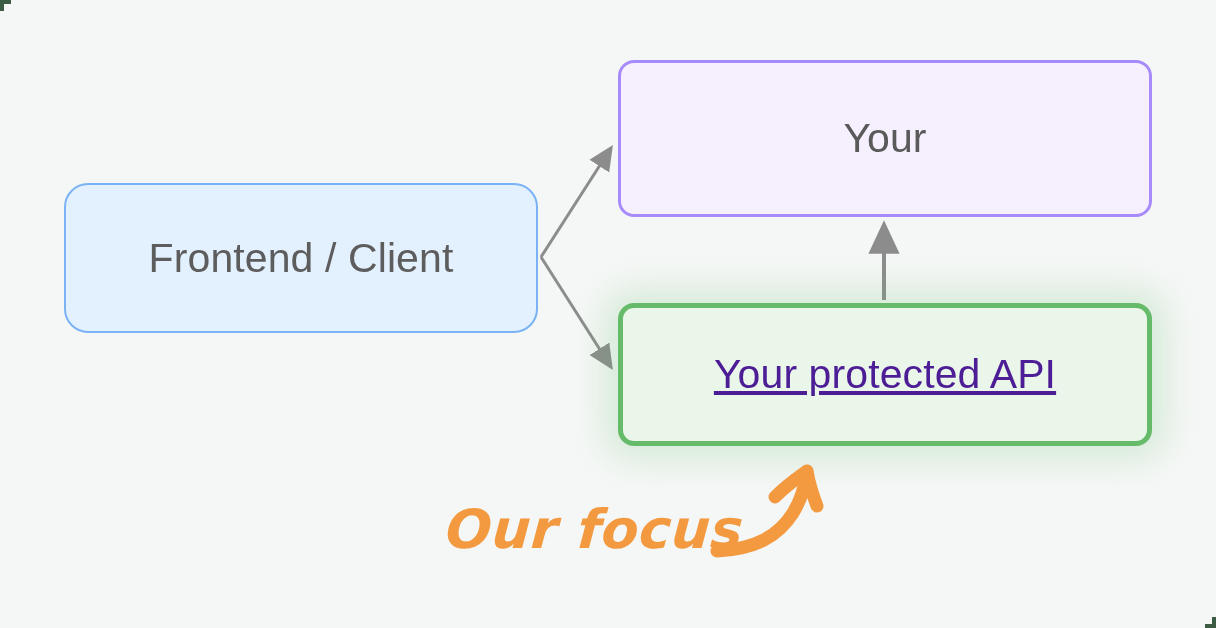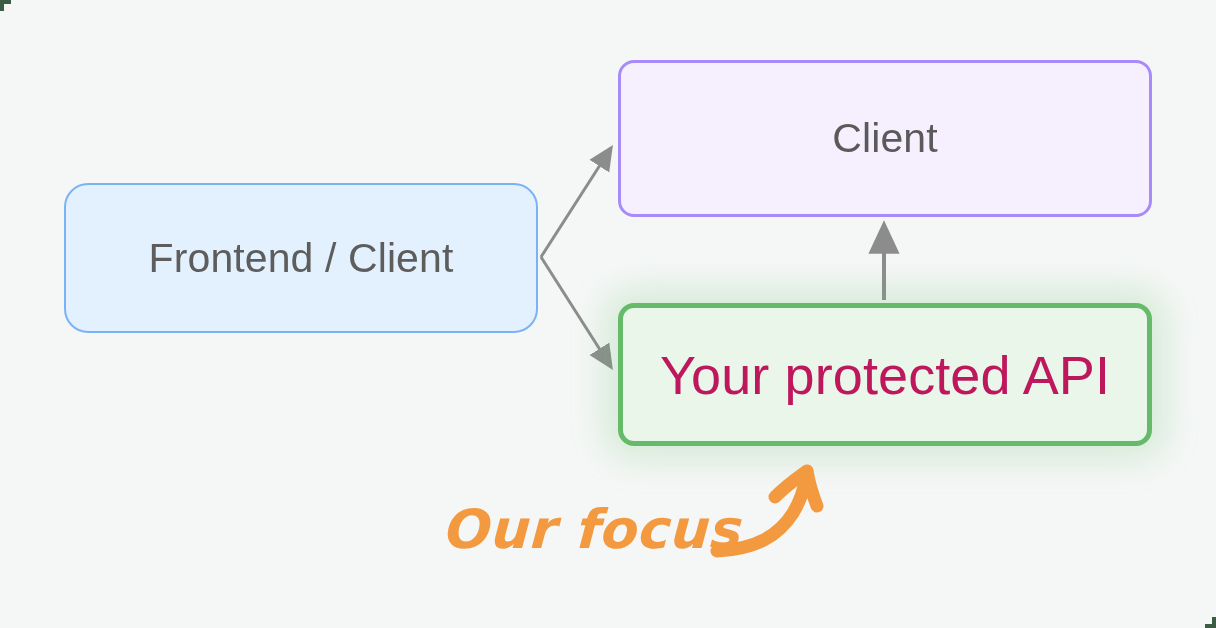"Client" span.node-label { text: Client -> Your }
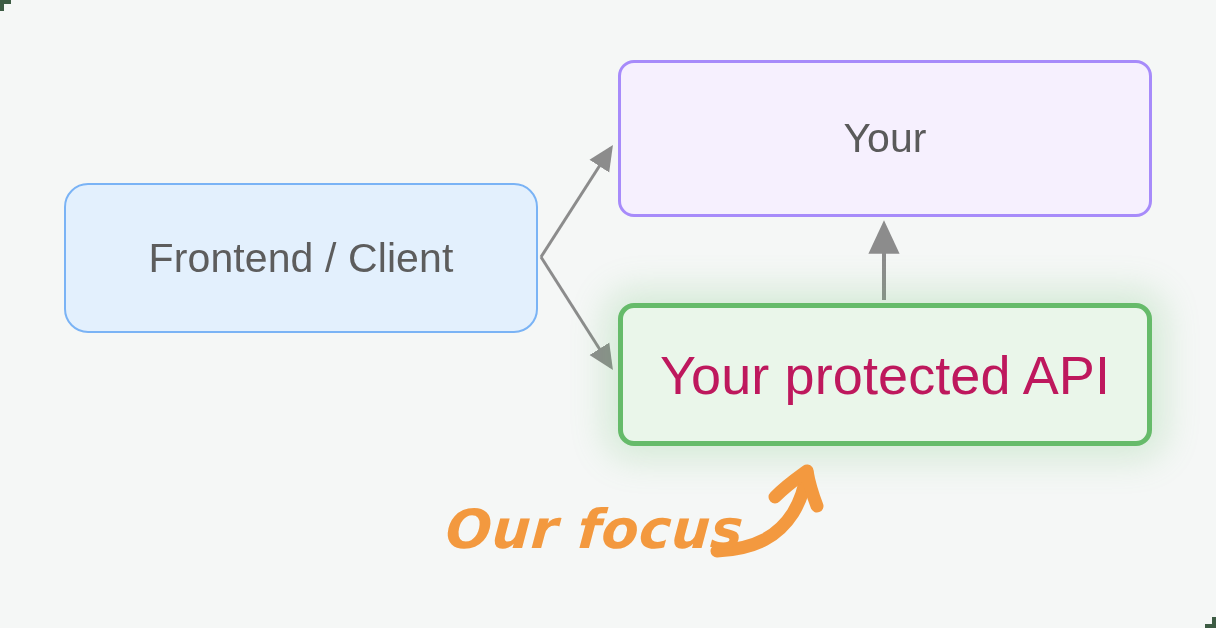"Your protected API" #node-api .node-label { color: #be185d -> #4c1d95; font-size: 54px -> 41px; text-decoration: none -> underline }
